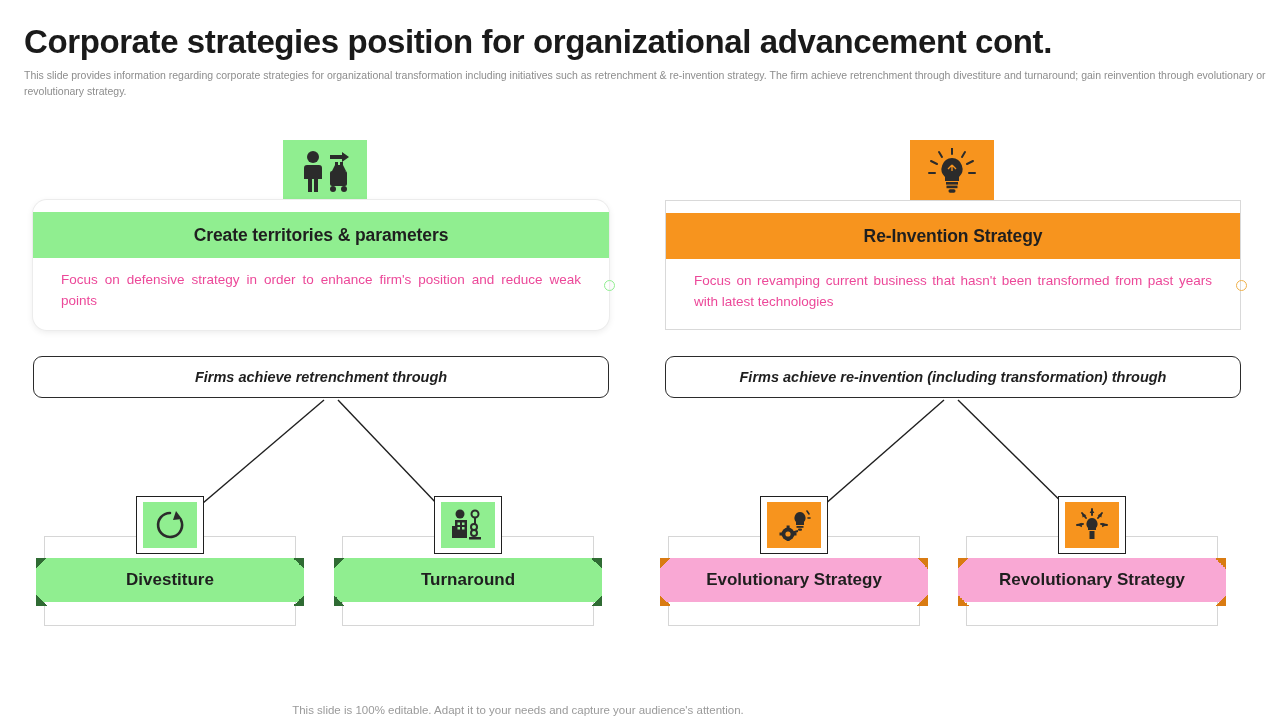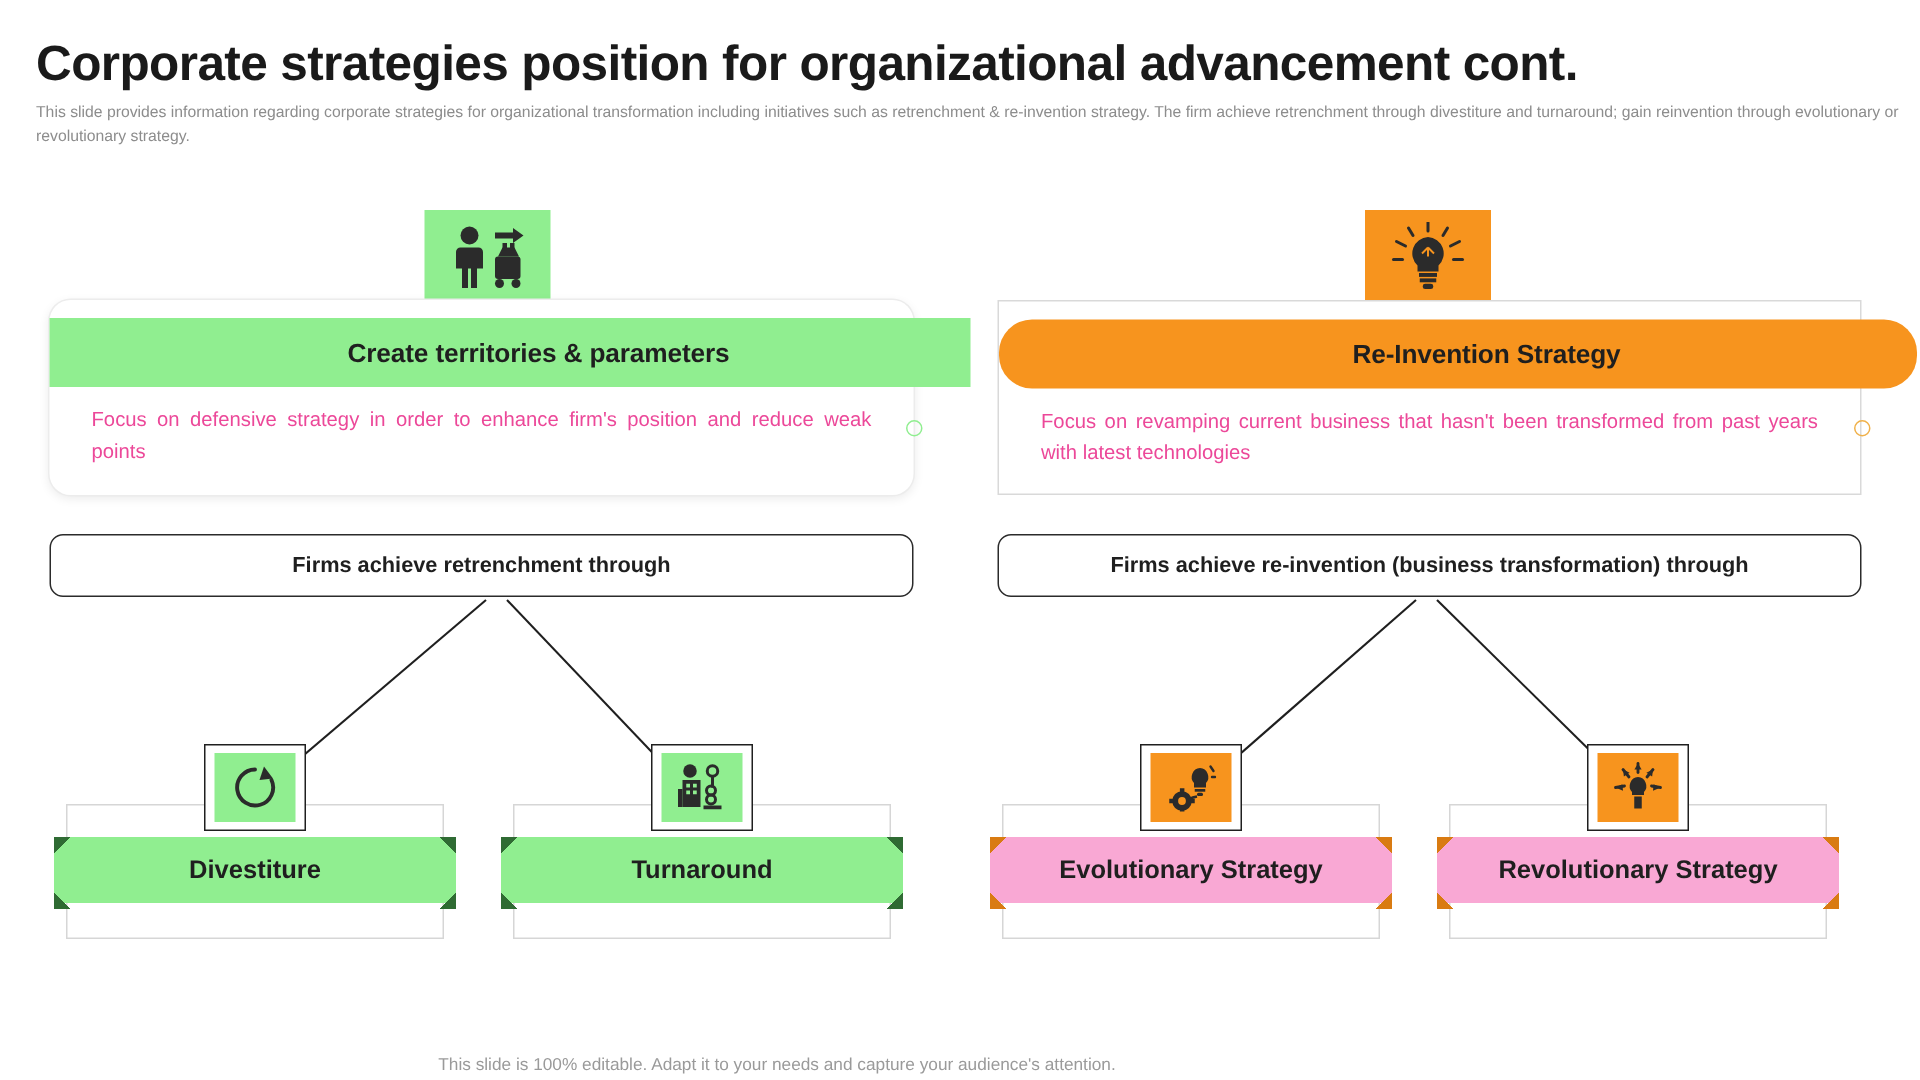"Create territories & parameters" .header-band { padding-left: 38px -> none }
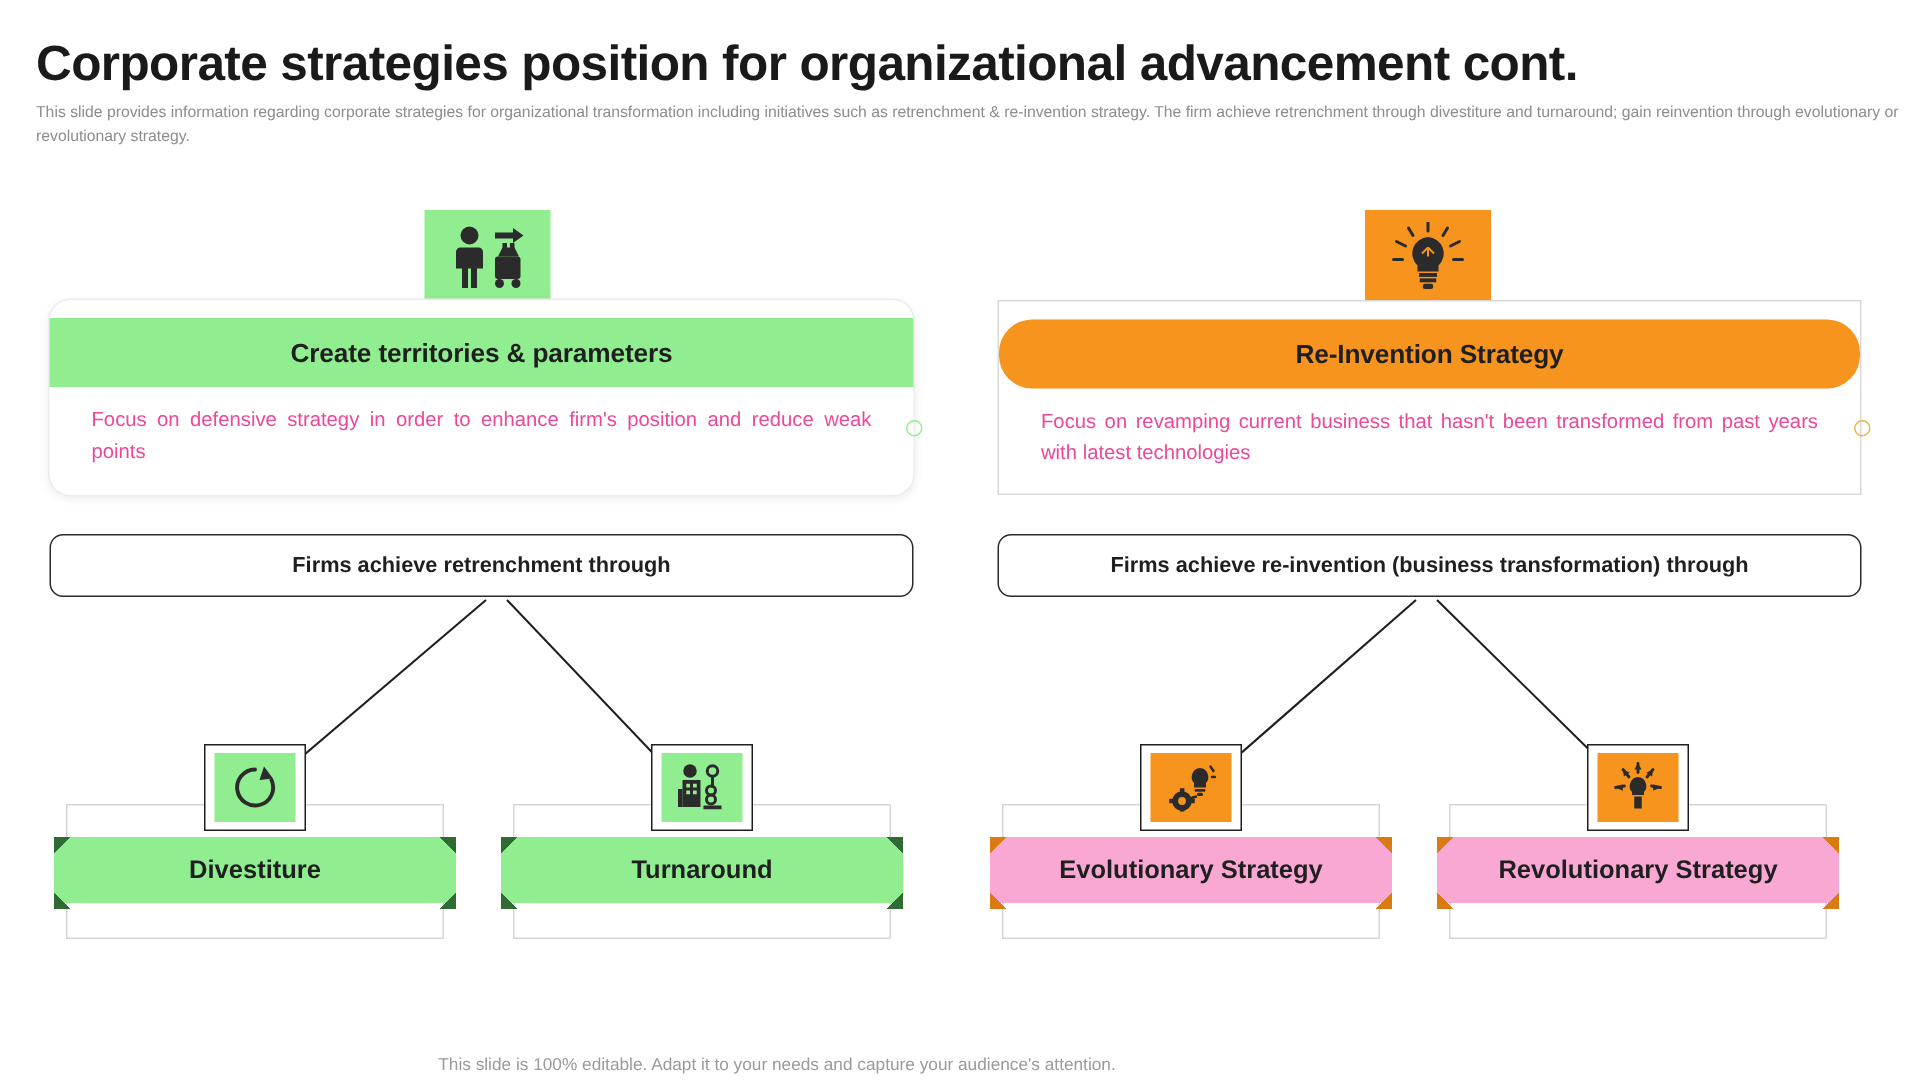"Re-Invention Strategy" #panel-reinvention .header-band { border-radius: 22px -> none }
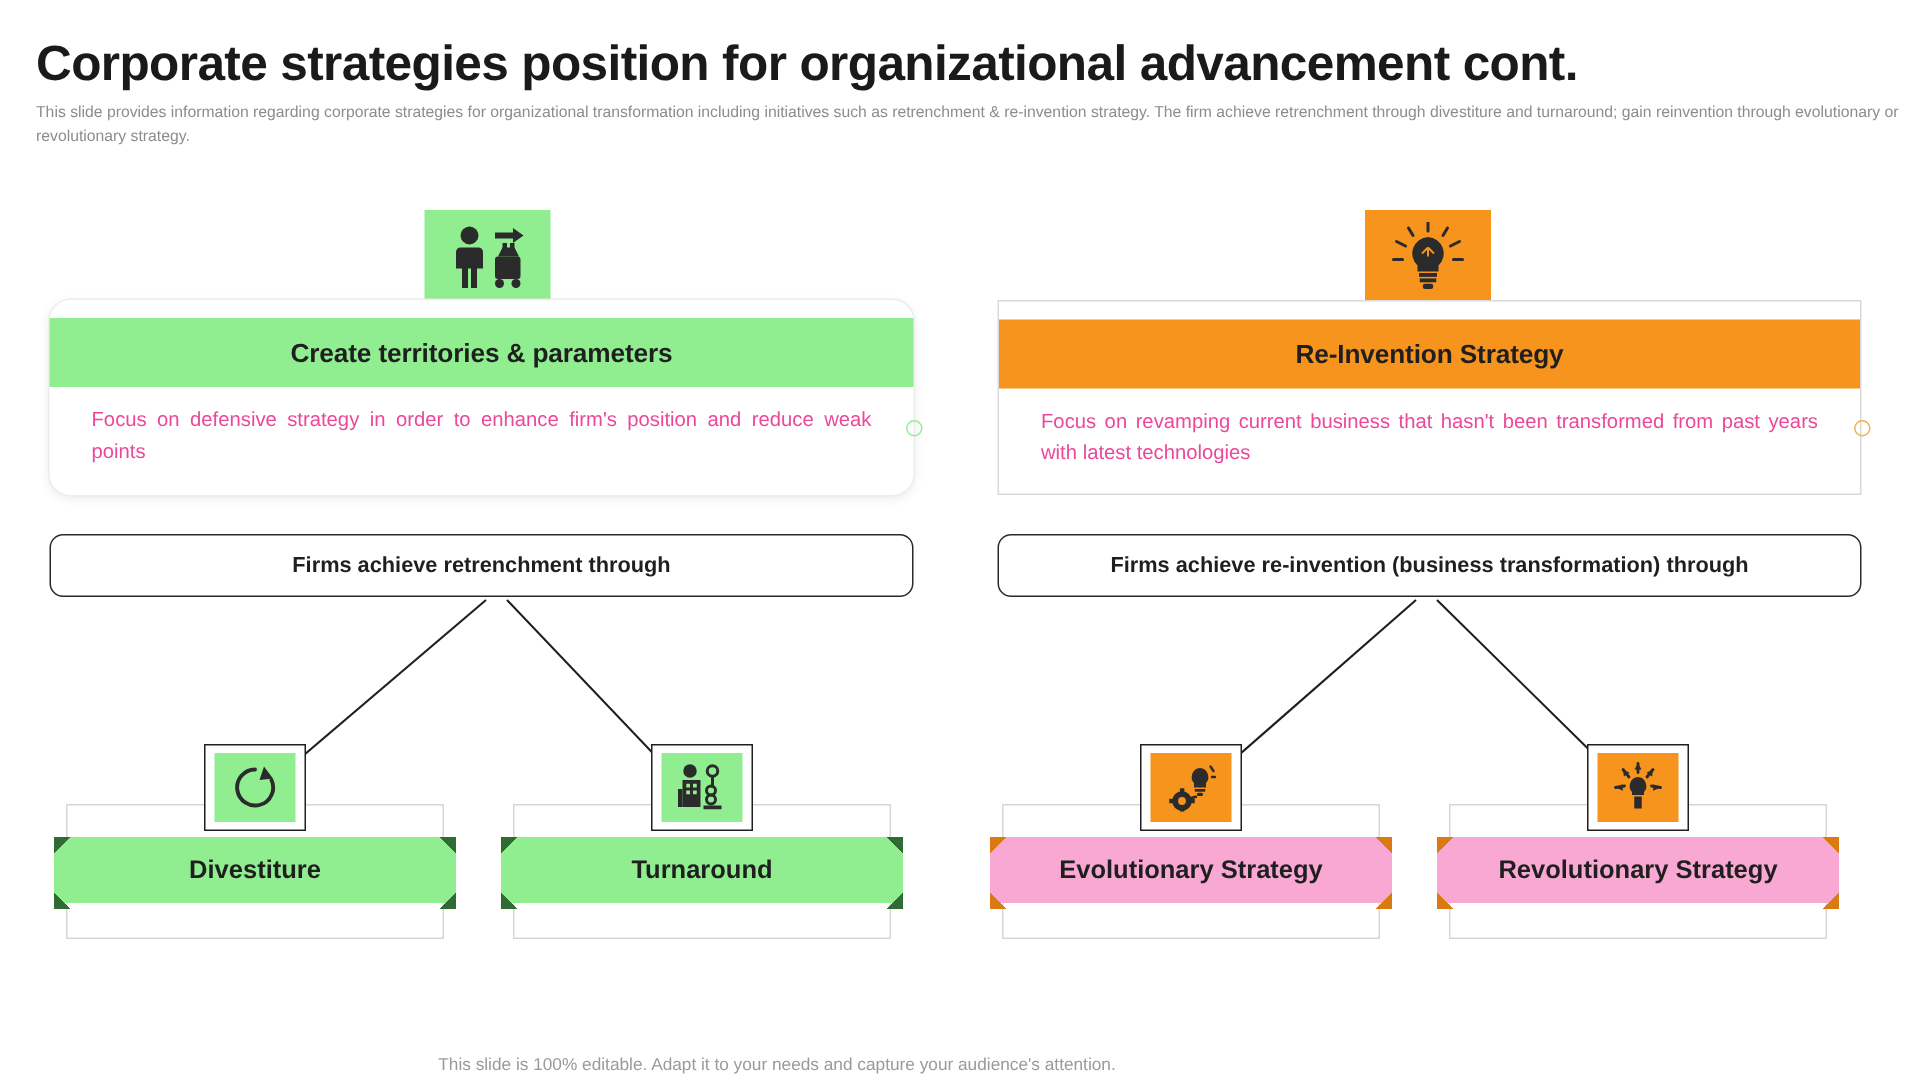"Firms achieve retrenchment through" .achieve-pill { font-style: none -> italic }
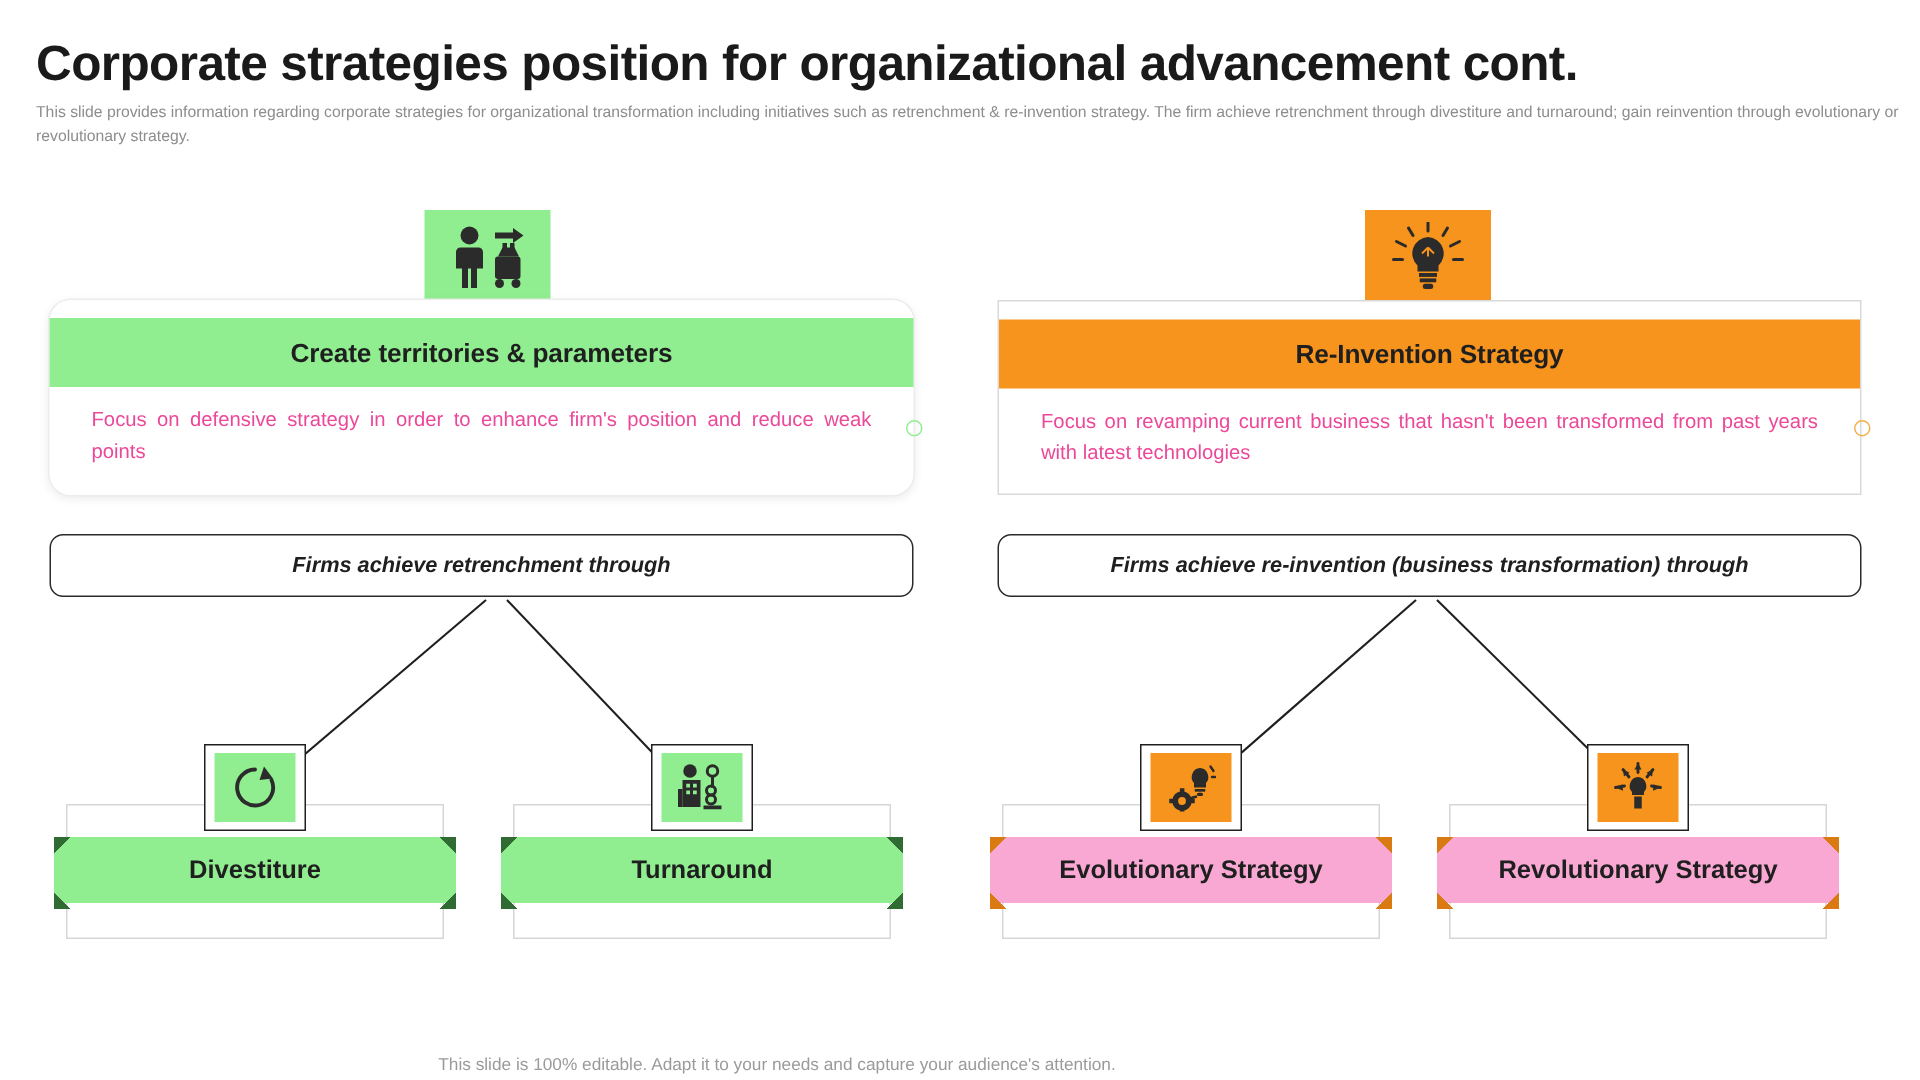"Firms achieve re-invention (business" div.achieve-pill { text: business -> including }
